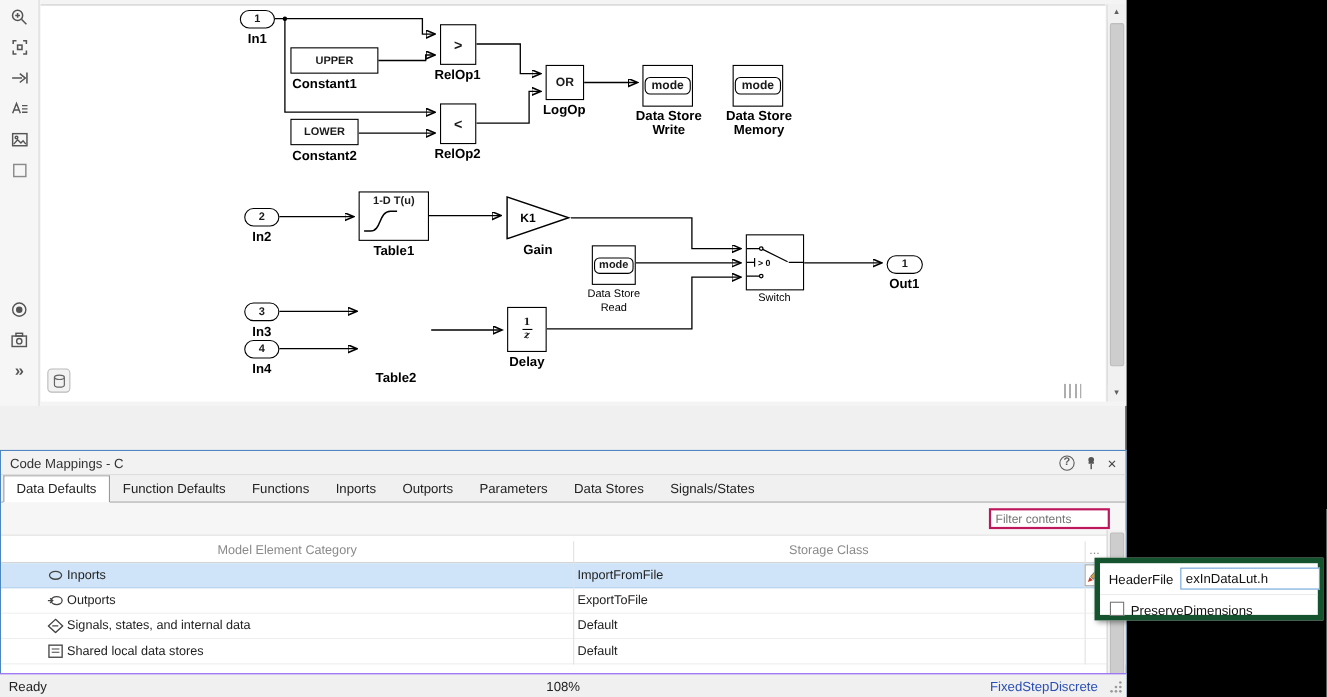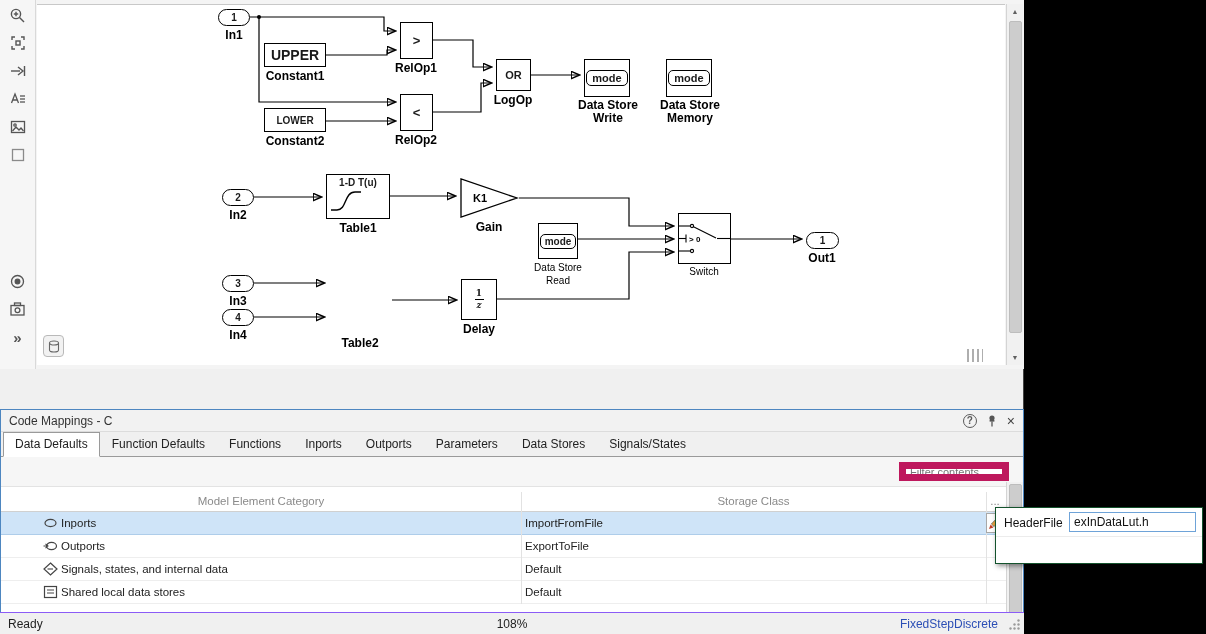"UPPER" div.blk { font-size: 14px -> 10px; width: 62px -> 80px }
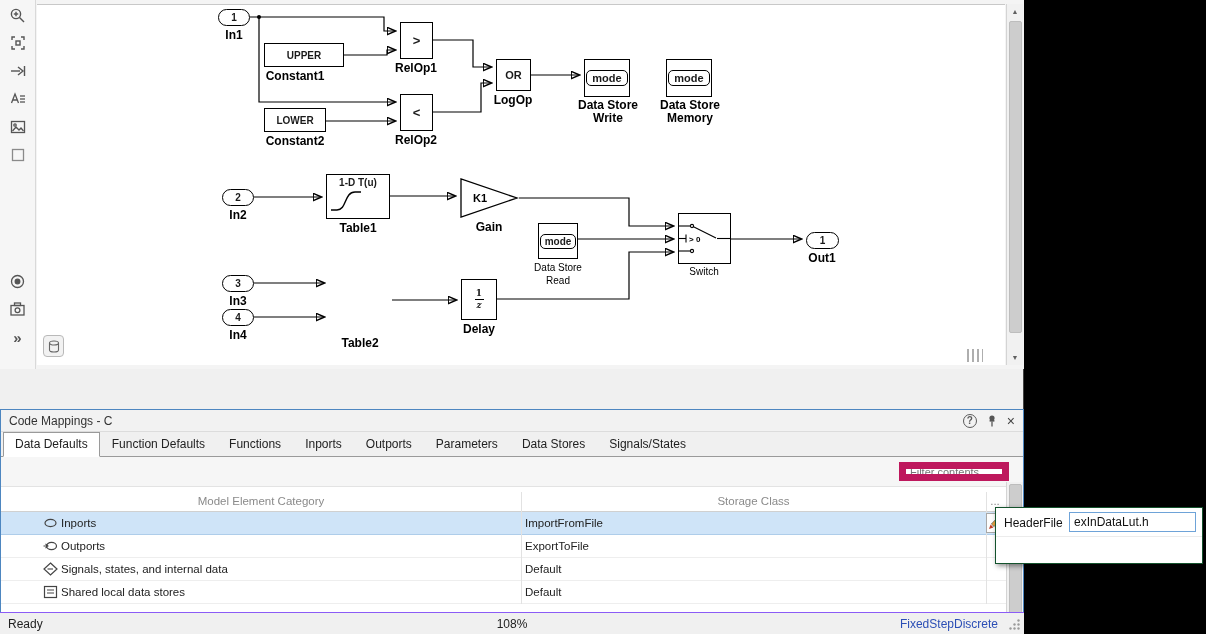"Filter contents" .filter-input { border: 7px solid #be185d -> 2px solid #be185d }
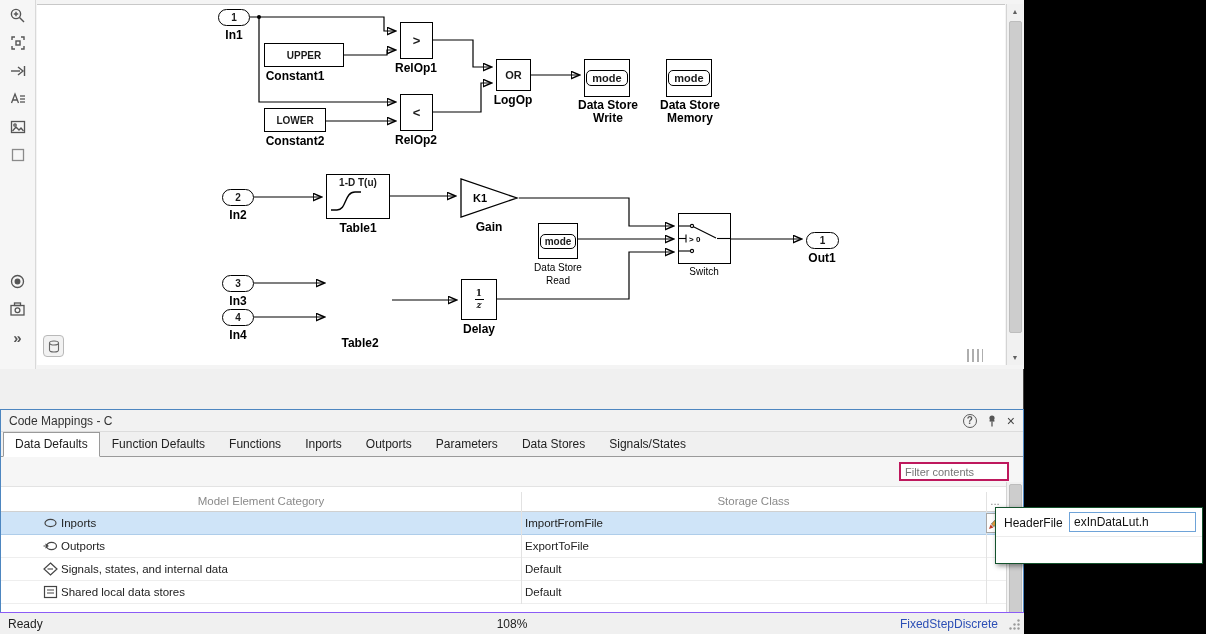"HeaderFile" .popup { border: 1px solid #14532d -> 5px solid #14532d }
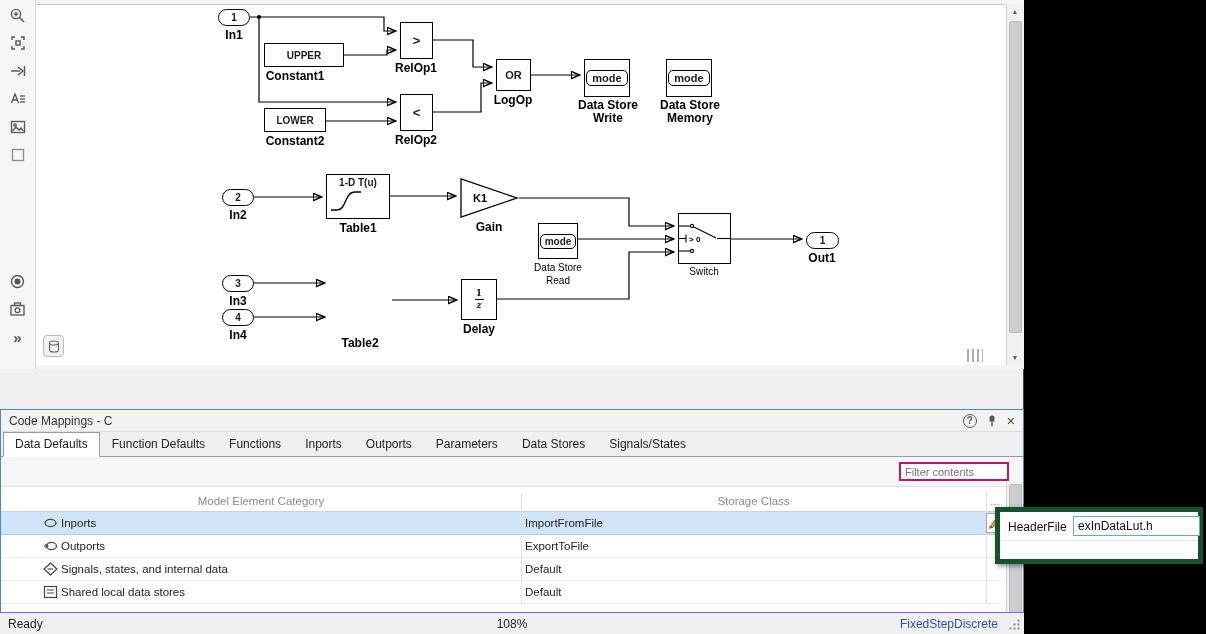"PreserveDimensions" div.popup-row2 { html: none -> <div> <span></span> <span>PreserveDimensions</span> </div> }
